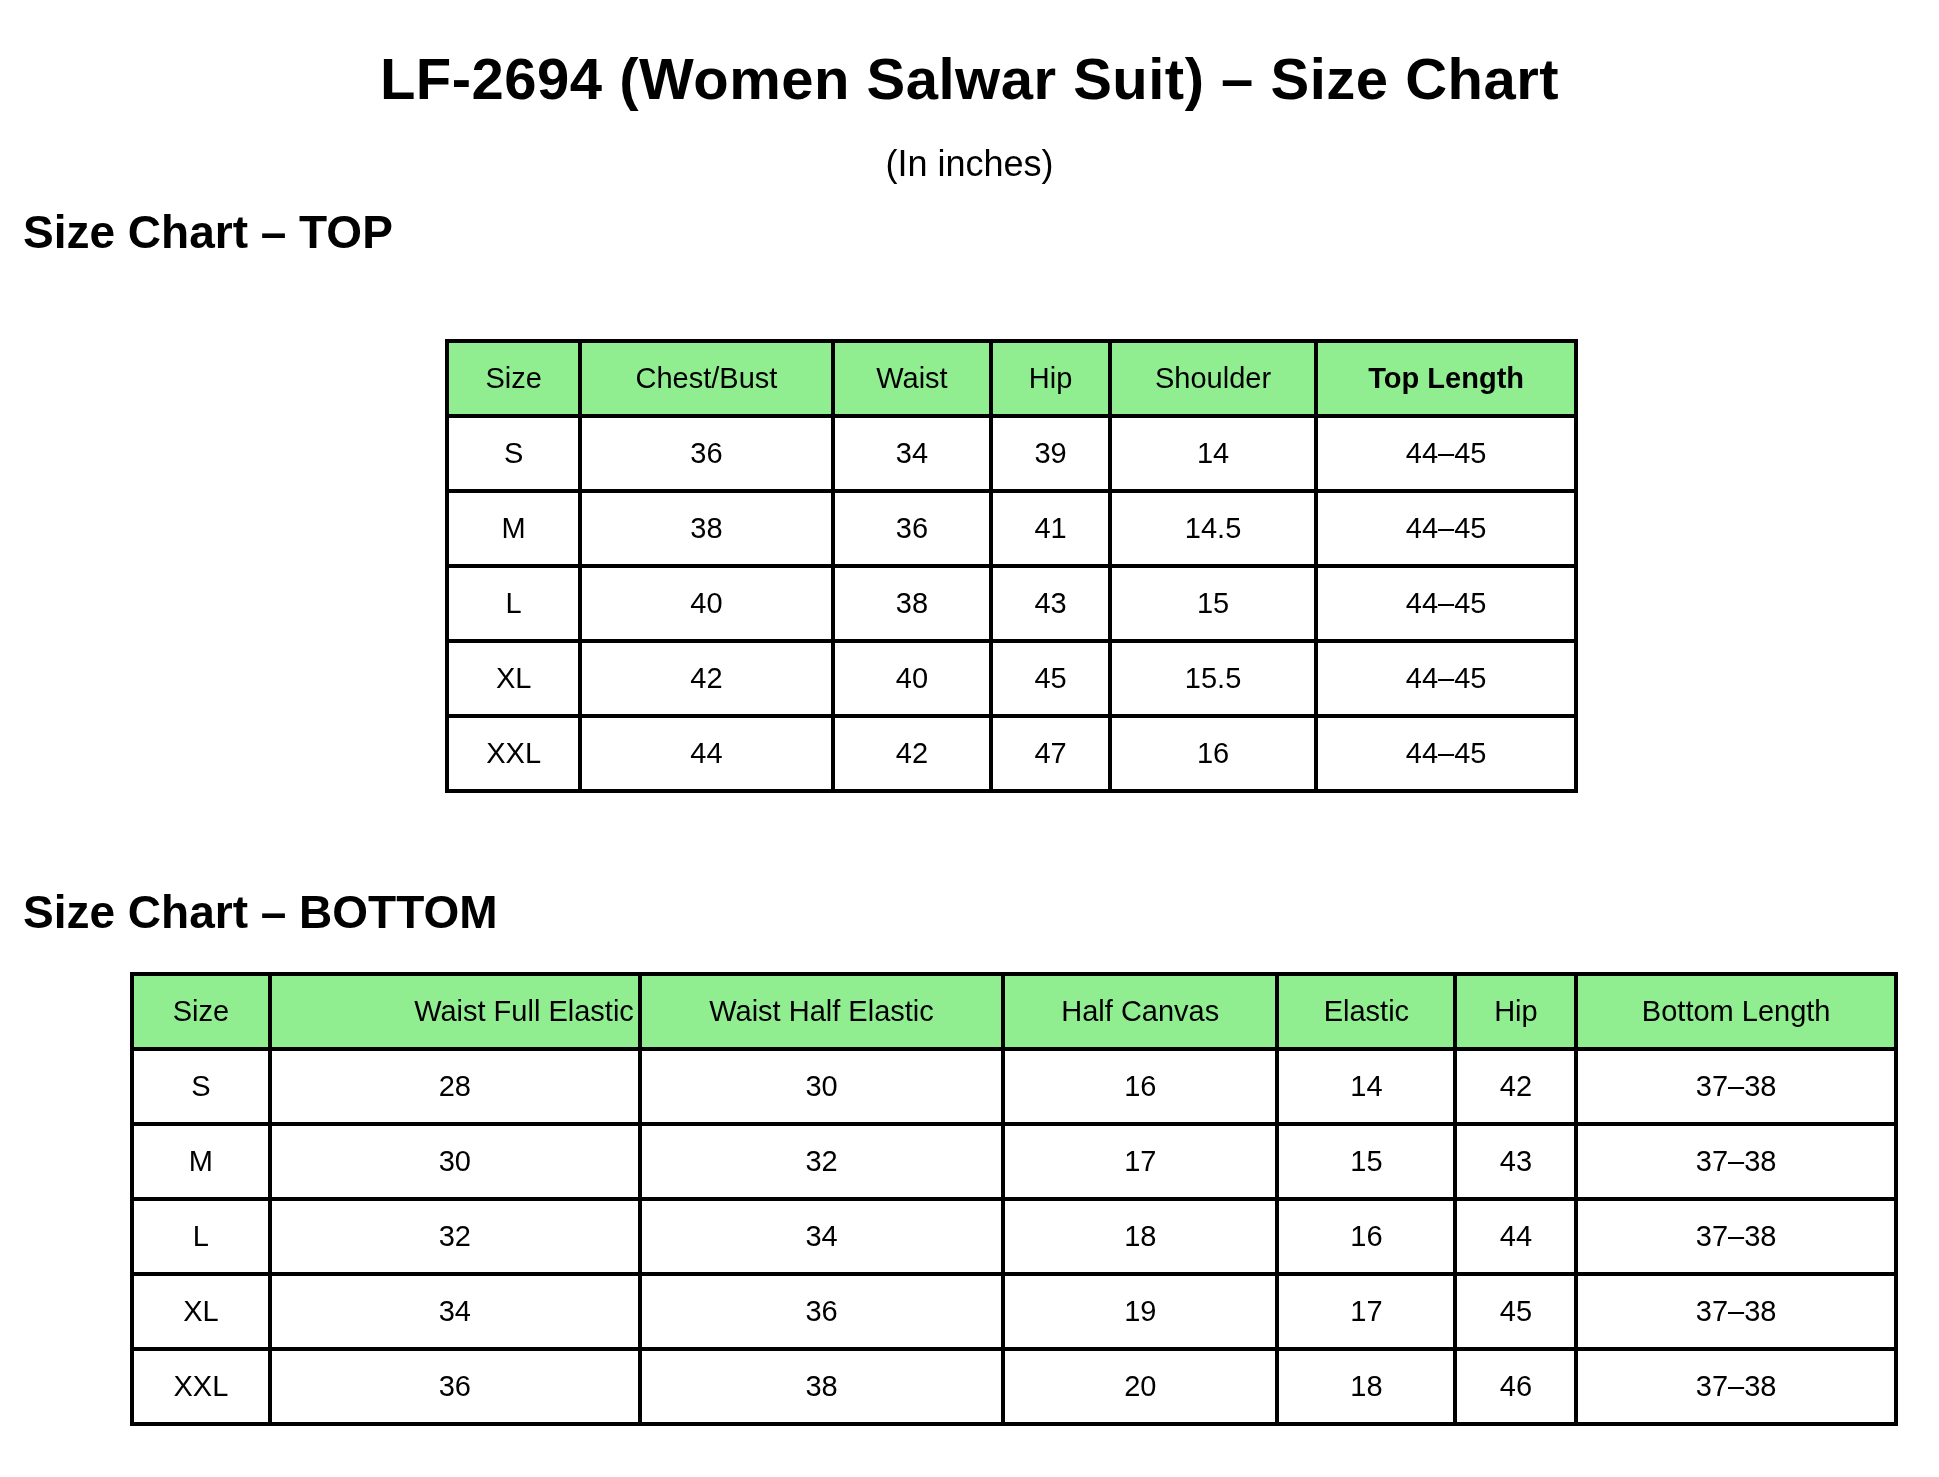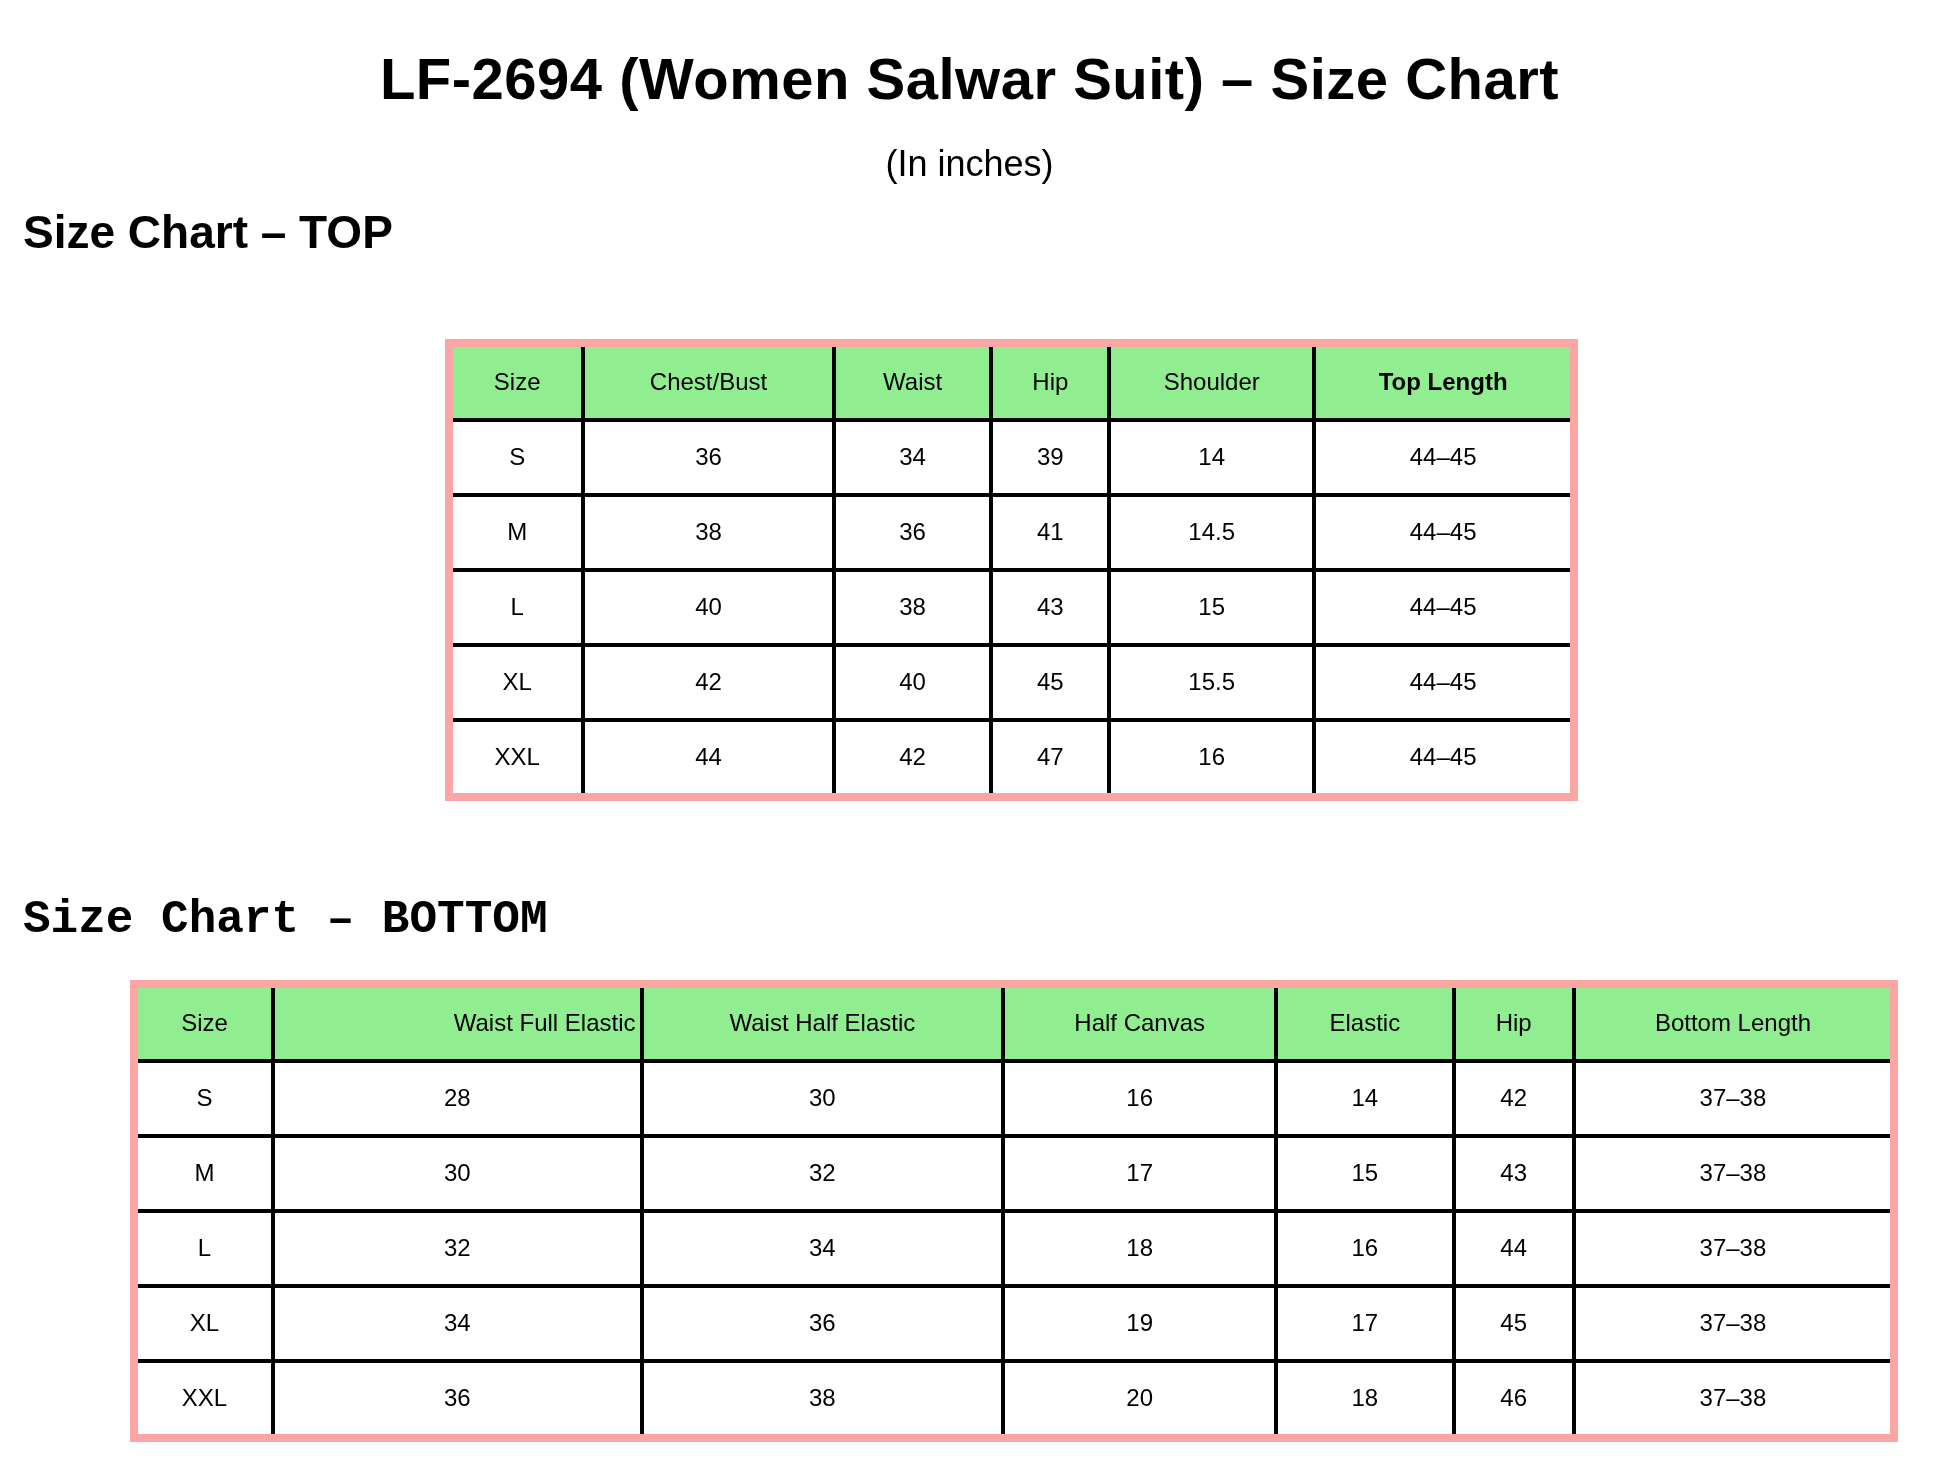"Size" table.size-table { border: 8px solid #fca5a5 -> 1px solid #fca5a5; font-size: 24px -> 29px }
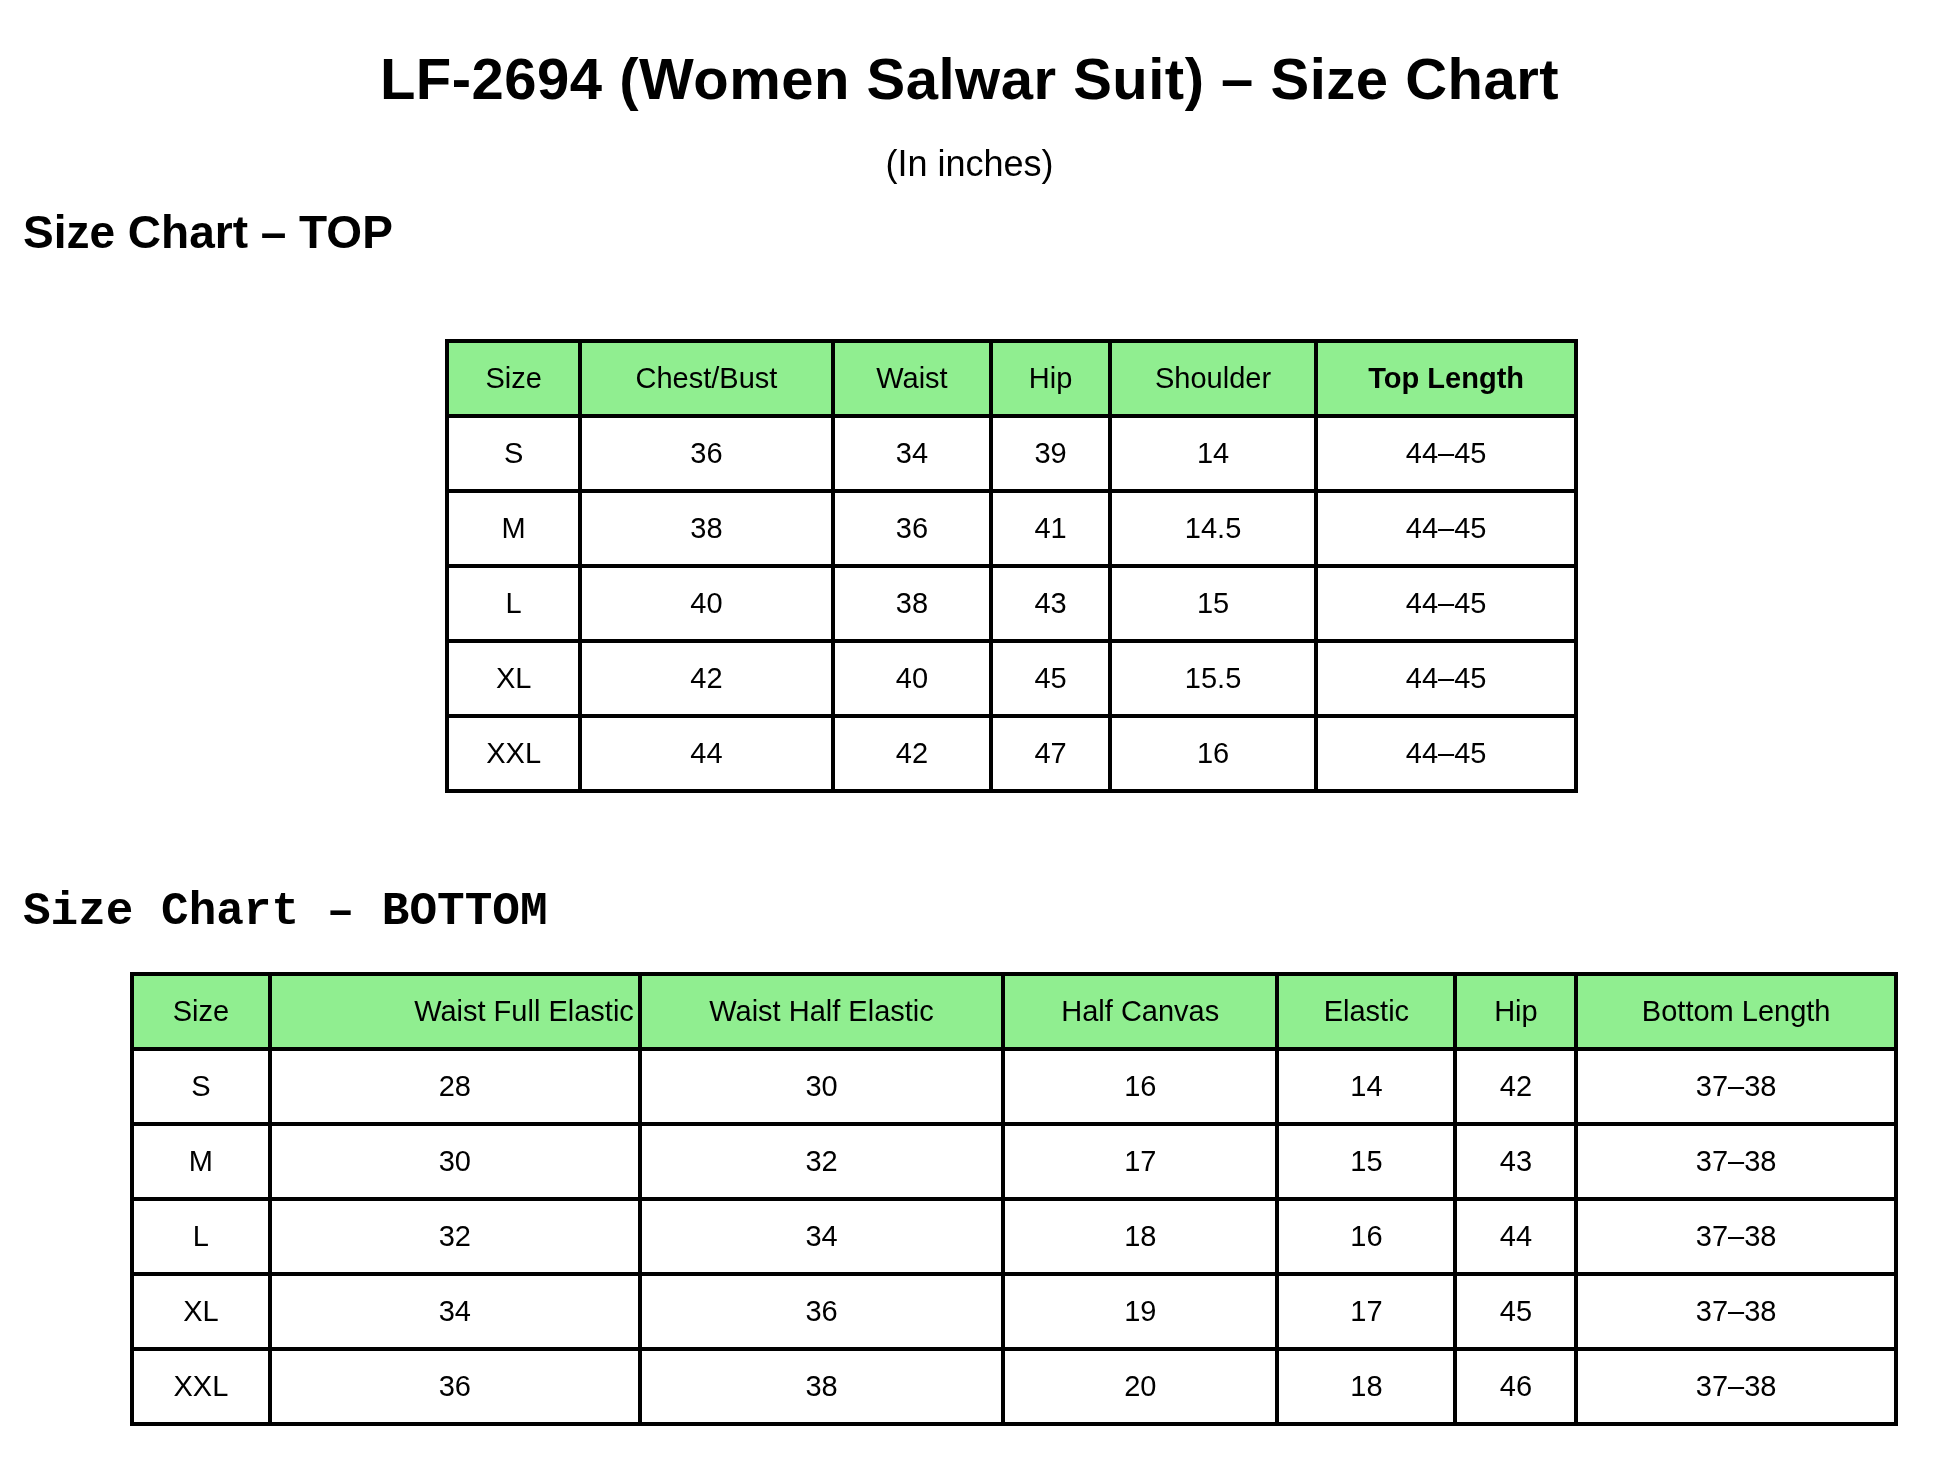"Size Chart – BOTTOM" .heading-bottom { font-family: Liberation Mono, monospace -> none }
